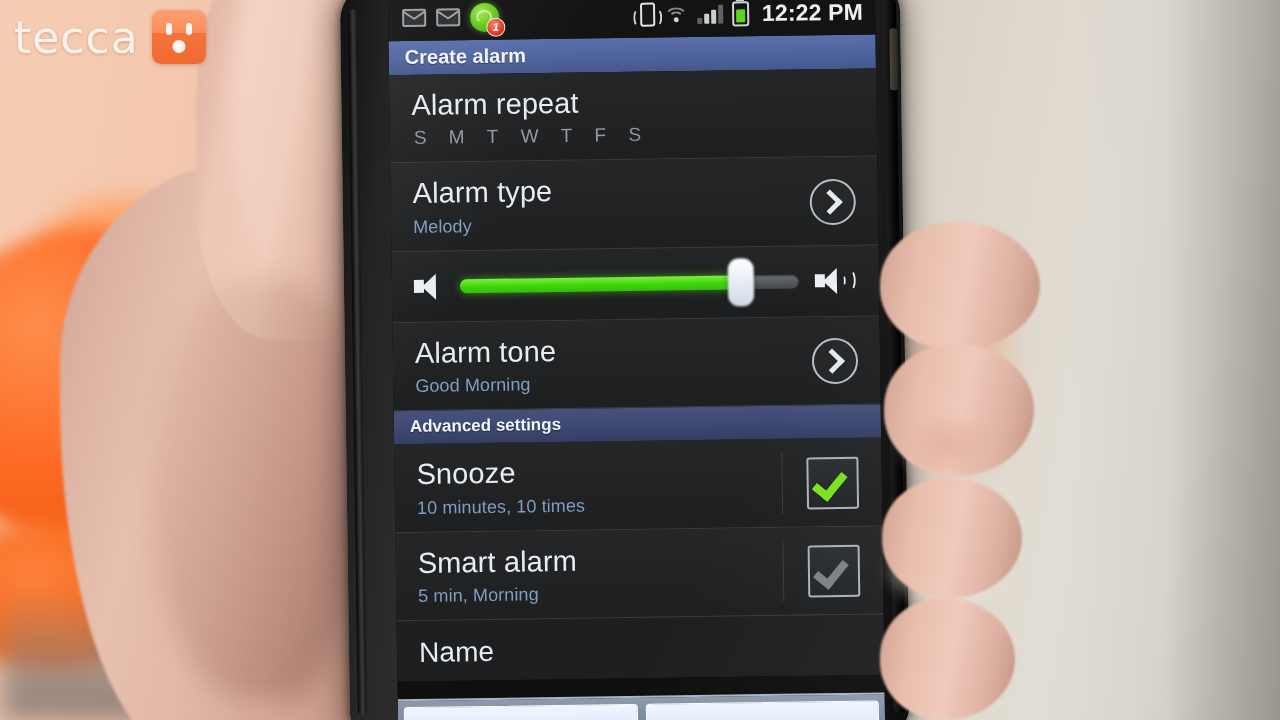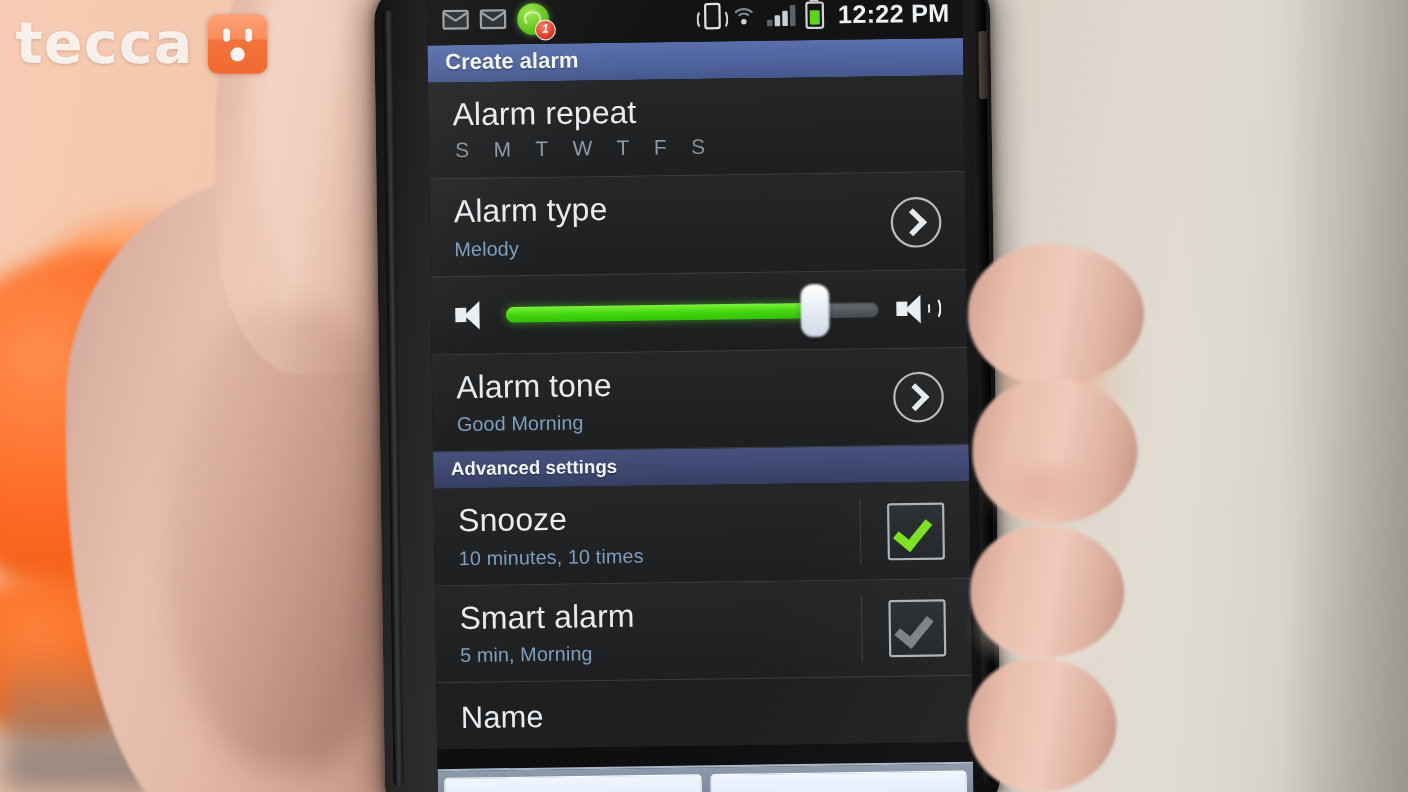"tecca" .wm-text { font-size: 52px -> 44px; font-weight: 700 -> 400 }
